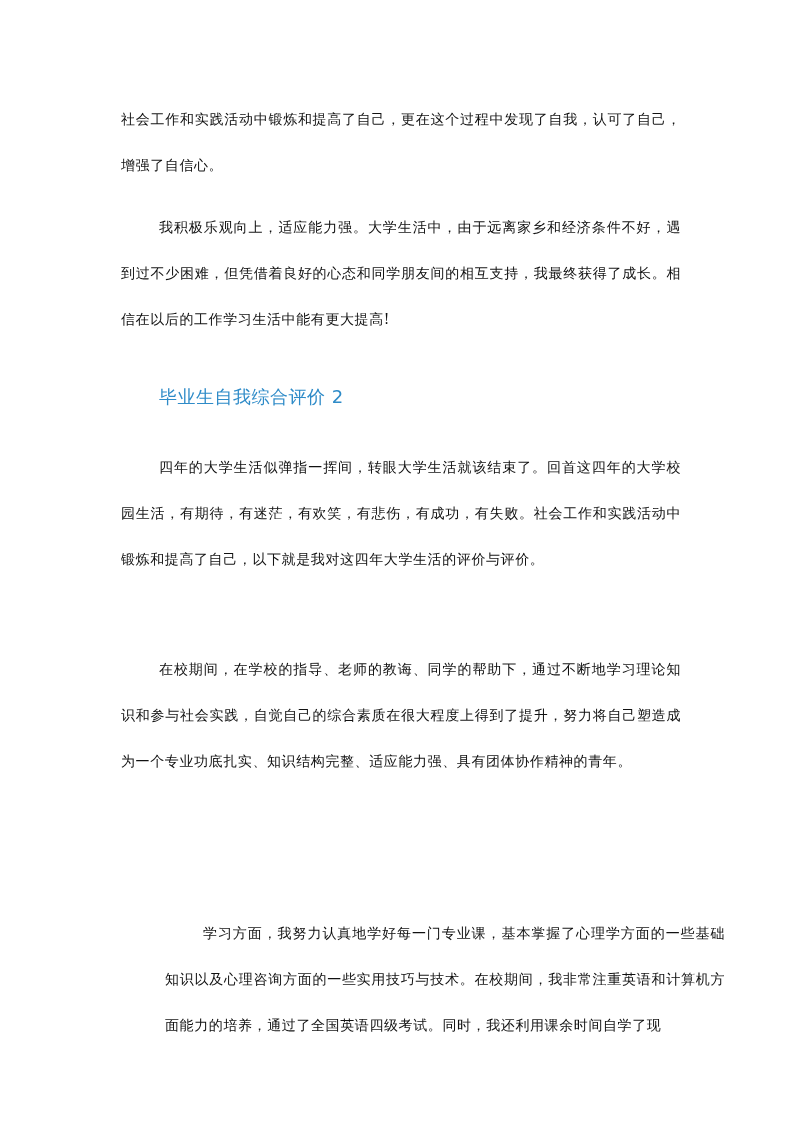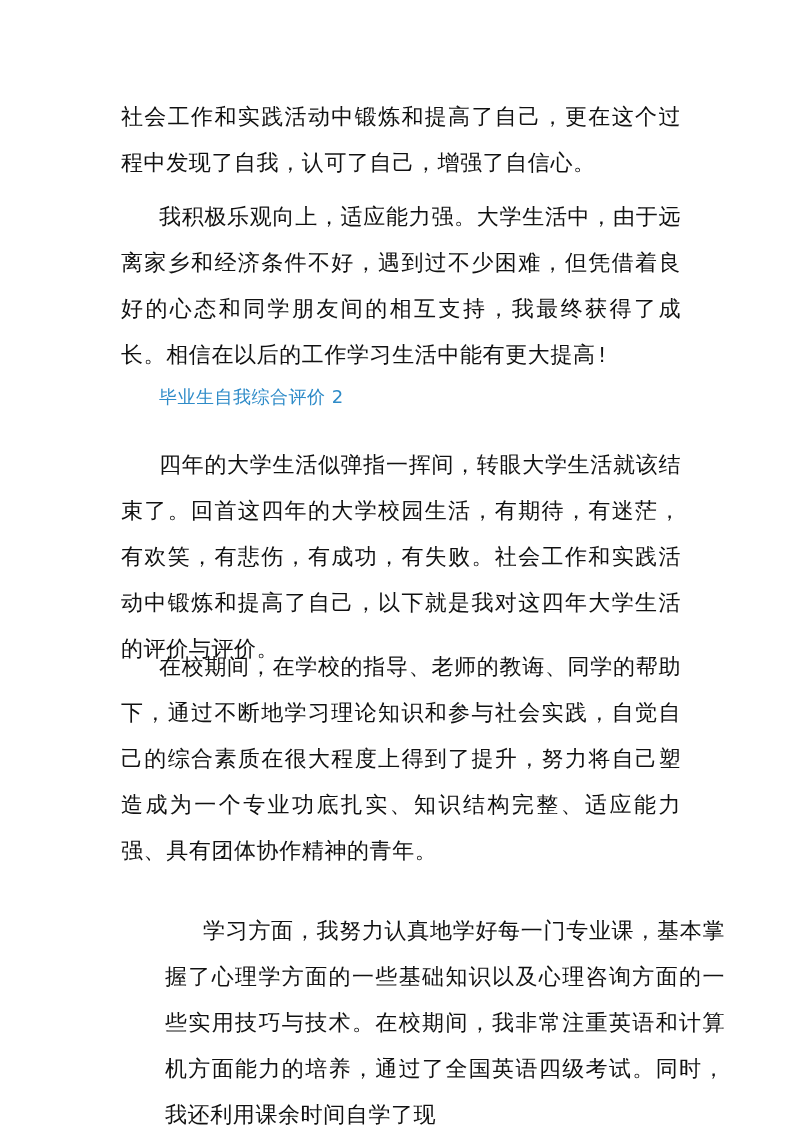"社会工作和实践活动中锻炼和提高了自己，更在这个过程中发现了自我，认可了自己，增强" .para { font-family: Liberation Mono, monospace -> none; font-size: 22px -> 14px }
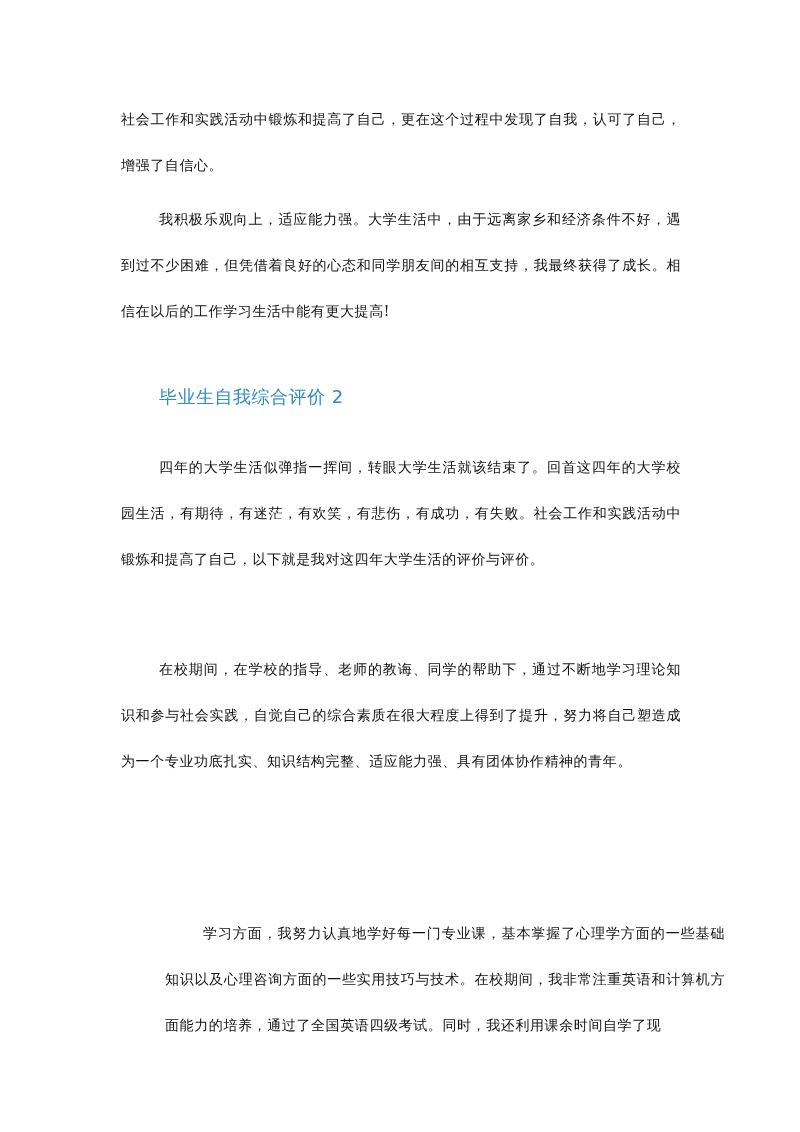"我积极乐观向上，适应能力强。大学生活中，由于远离家乡和经济条件不好，遇到过不少困" div.block { top: 196px -> 204px }
